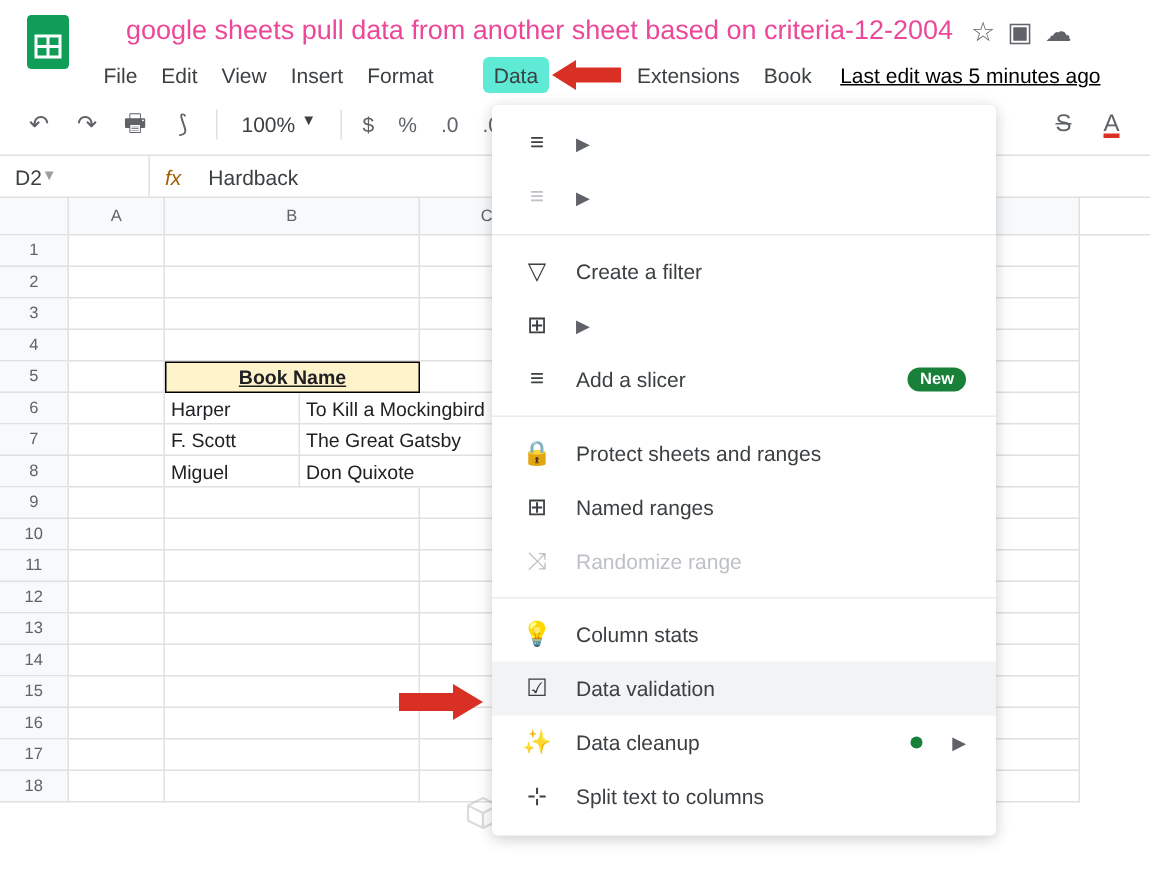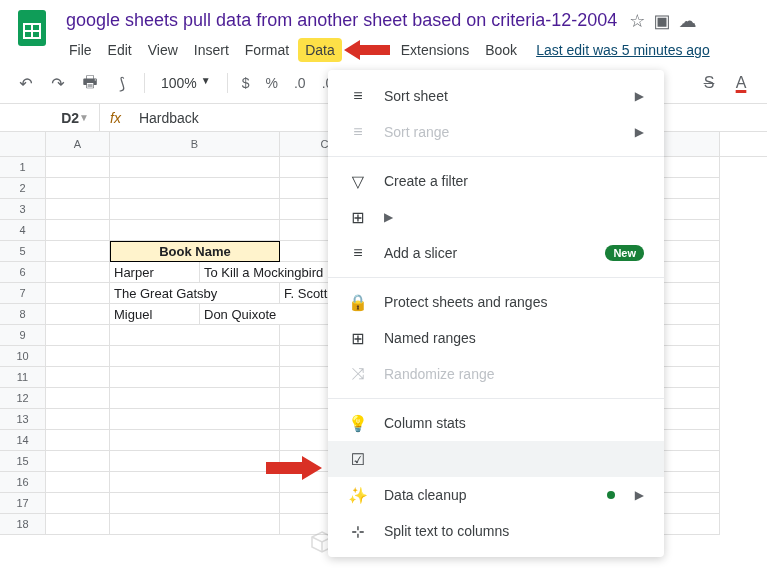"google sheets pull data from" .doc-title { color: #4c1d95 -> #ec4899; margin-left: none -> 18px }
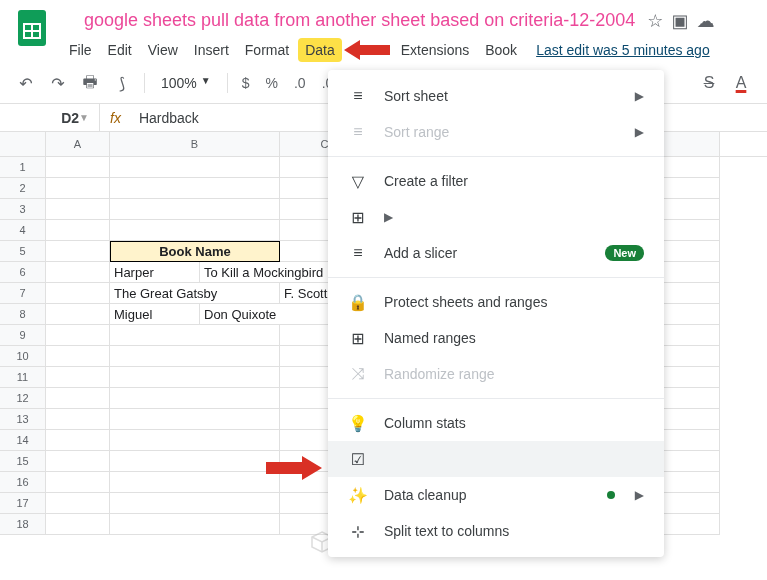"Data" .menu-item.active { background: #fde047 -> #5eead4; margin-left: none -> 24px }
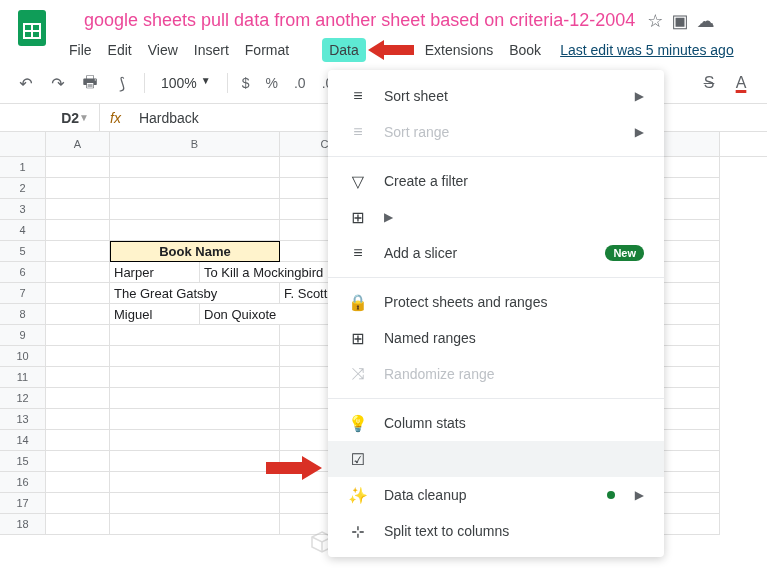"Last edit was 5 minutes" .last-edit { color: #0c4a6e -> #000000 }
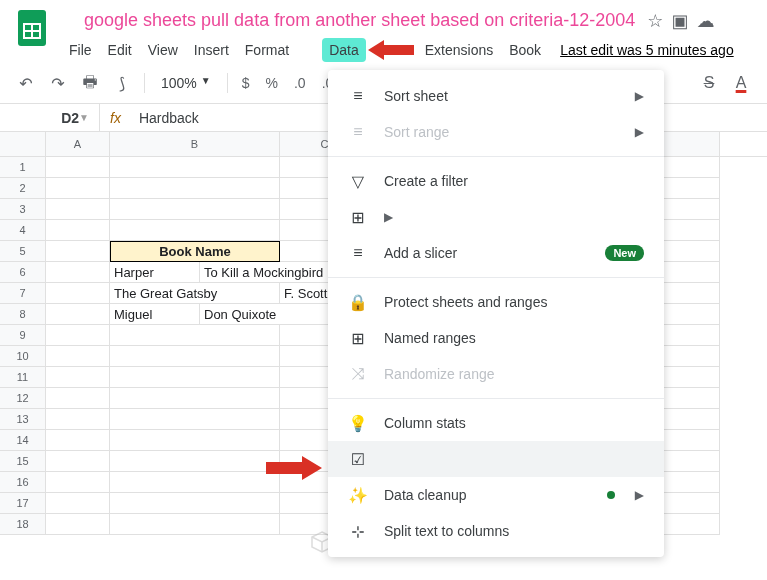"Sort sheet" span.dd-label { html: <span>Sort sheet</span> -> none }
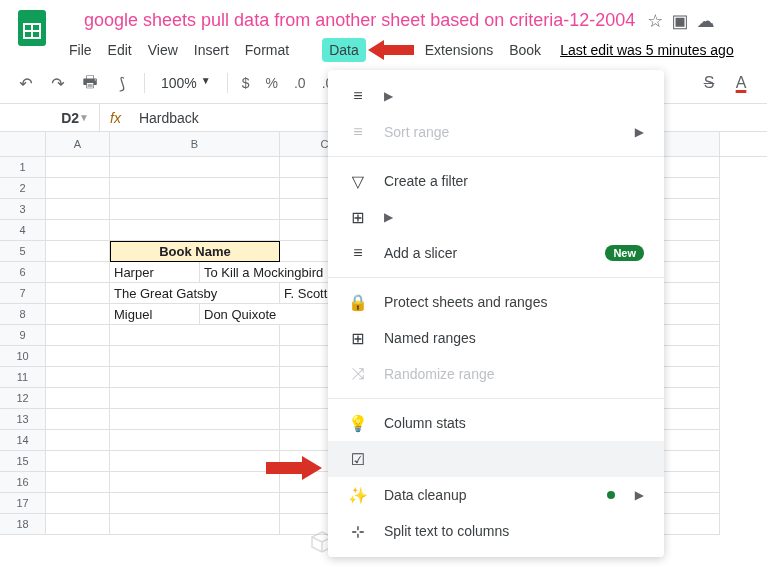"D2" .cell-ref { font-weight: bold -> none; justify-content: flex-end -> flex-start }
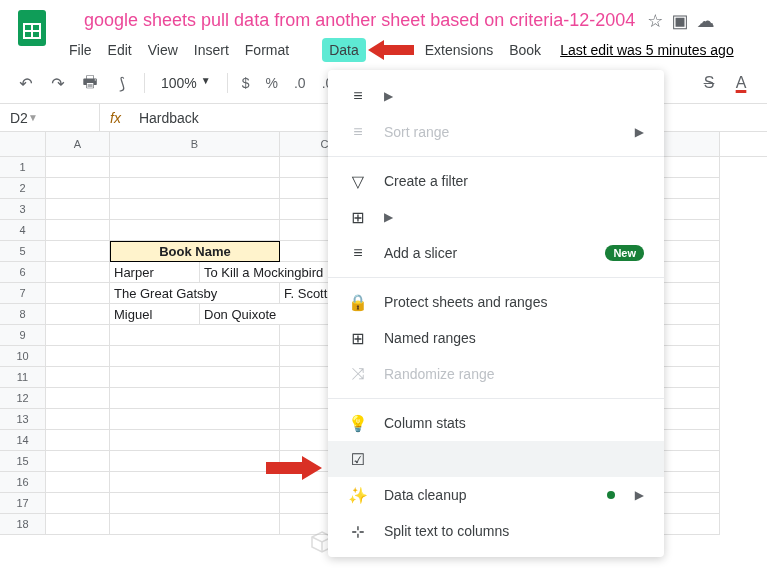"Sort range" span.dd-label { html: <span>Sort range</span> -> none }
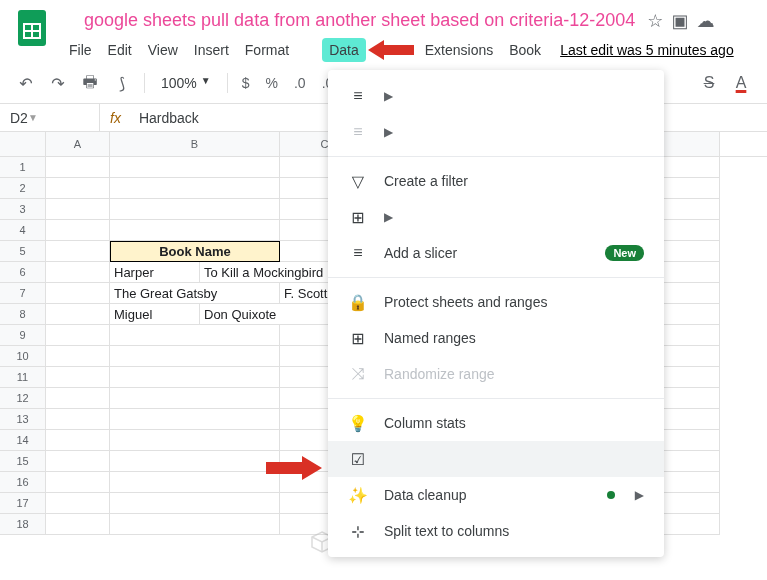"Book Name" .cell.header-cell { text-decoration: none -> underline }
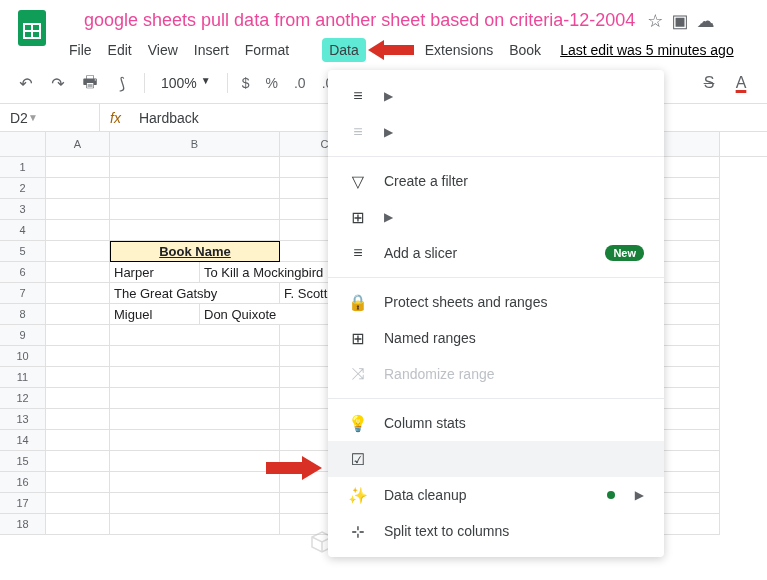"The Great Gatsby" div.cell { order: before "F. Scott" -> after "F. Scott" }
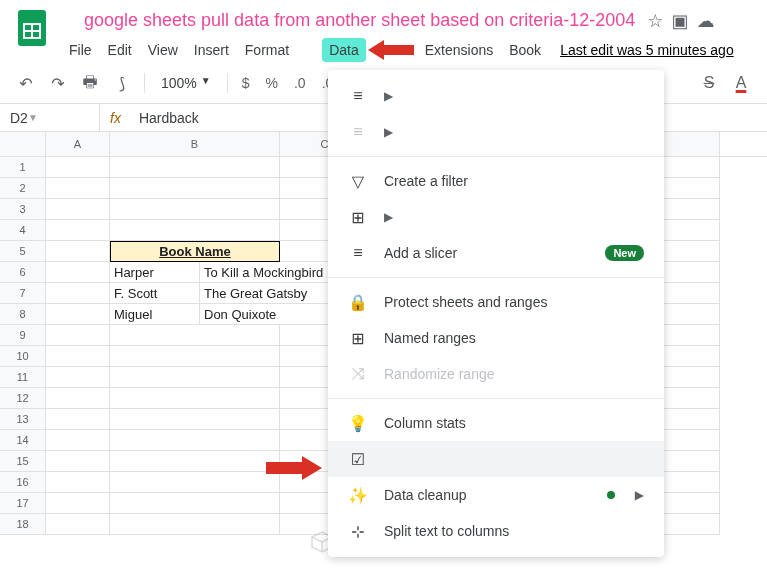"Data validation" span.dd-label { html: none -> <span>Data validation</span> }
